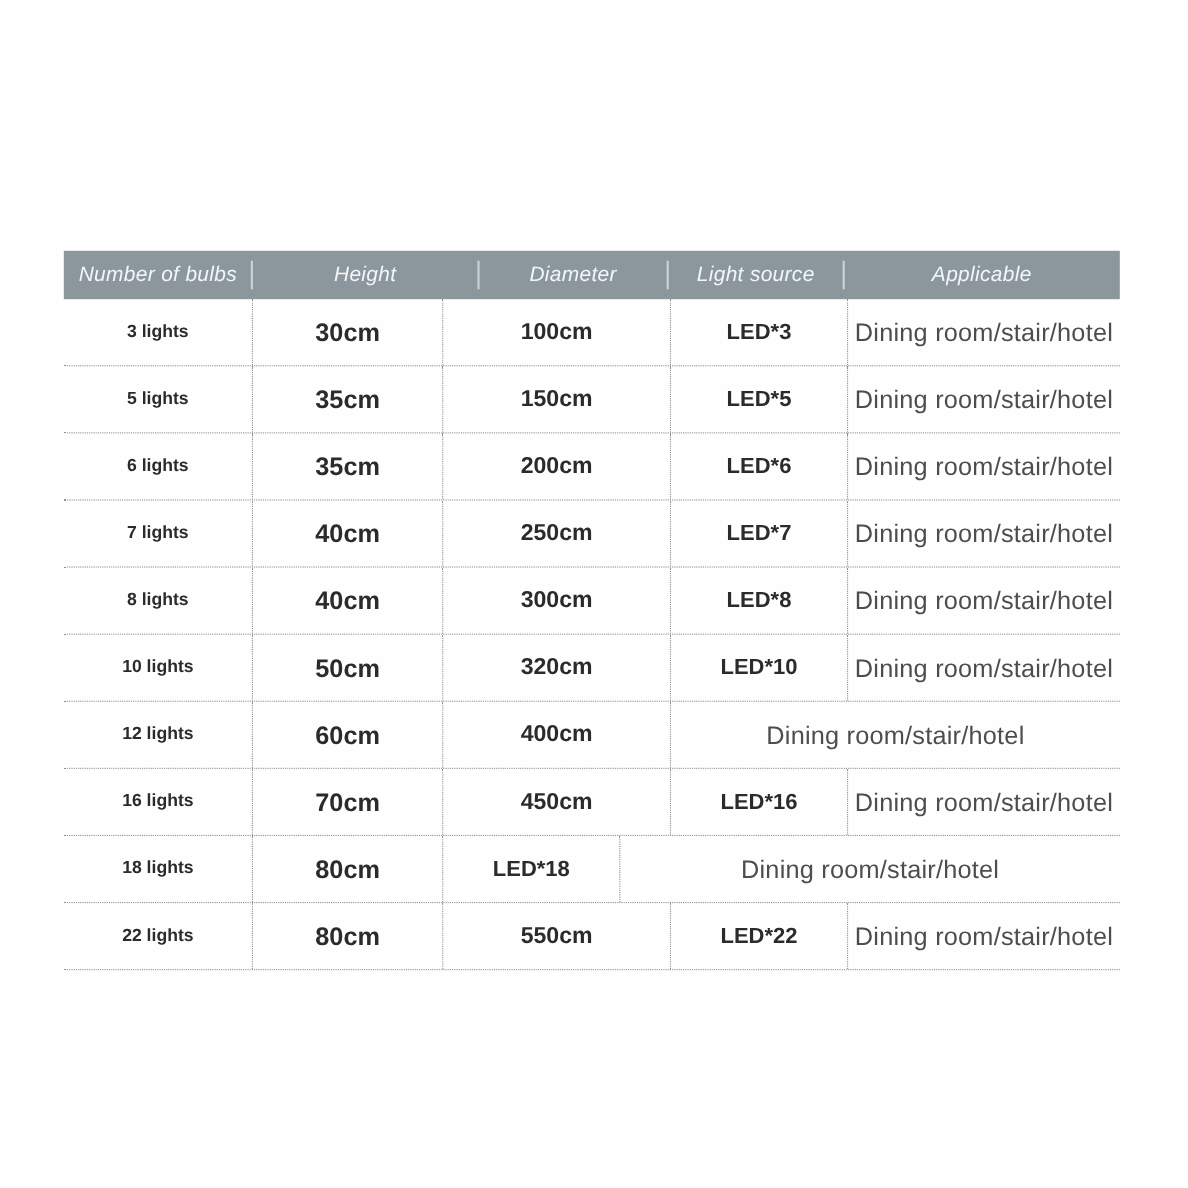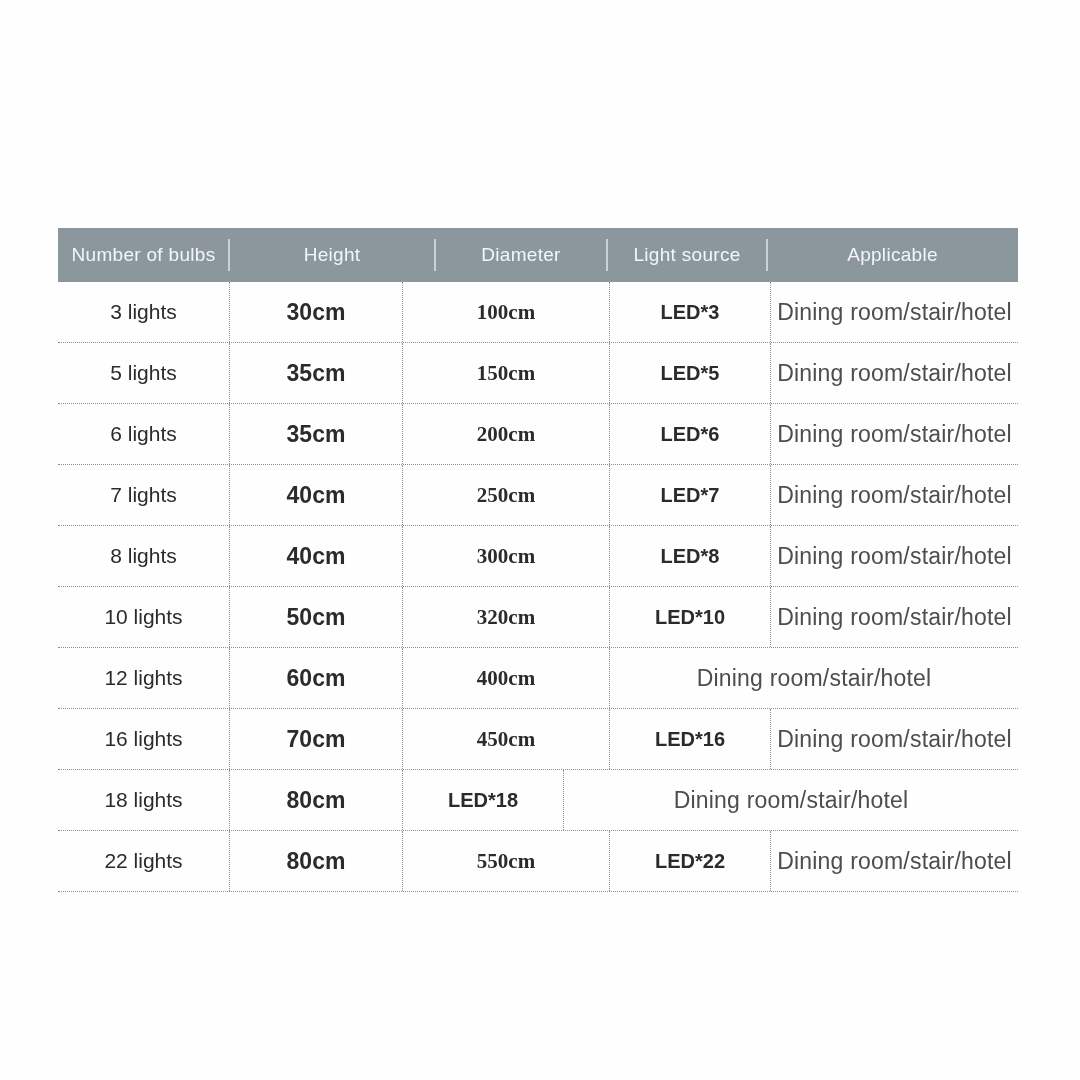"Number of bulbs" .header-row { font-style: none -> italic; height: 54px -> 44px }
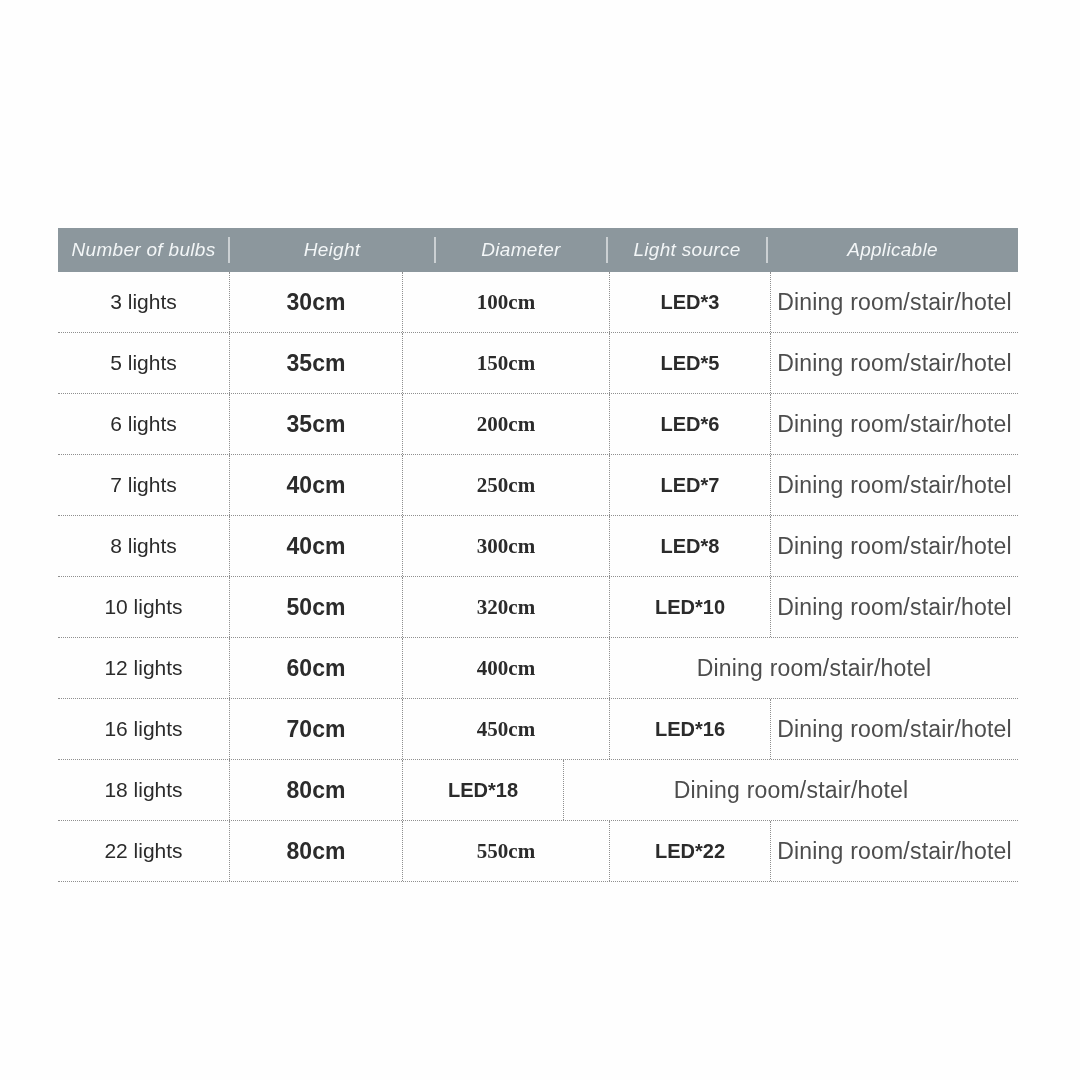"3 lights" .cell.c0 { font-size: 21px -> 16px; font-weight: 400 -> 700 }
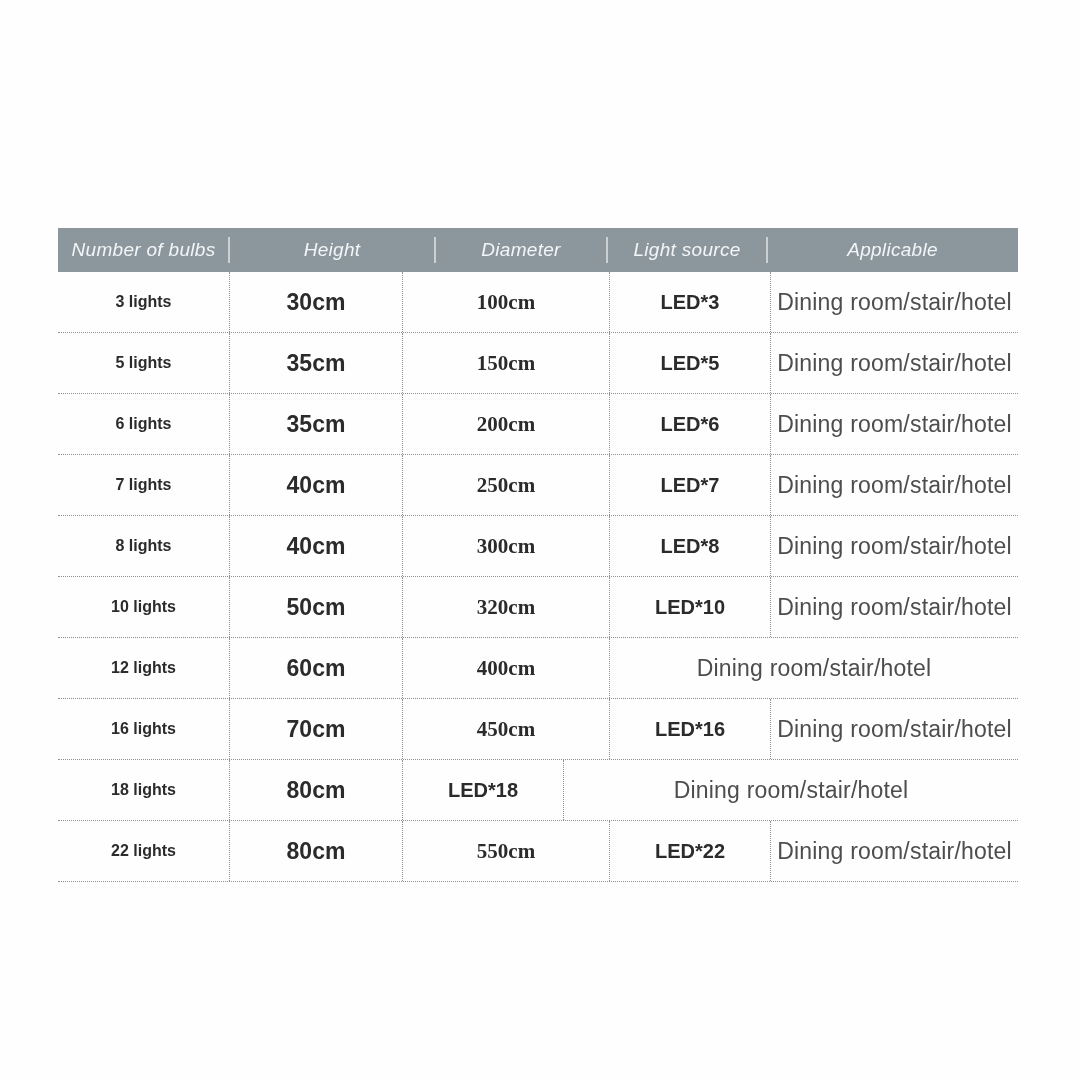"100cm" .cell.c2 { font-family: Liberation Serif, serif -> none }
